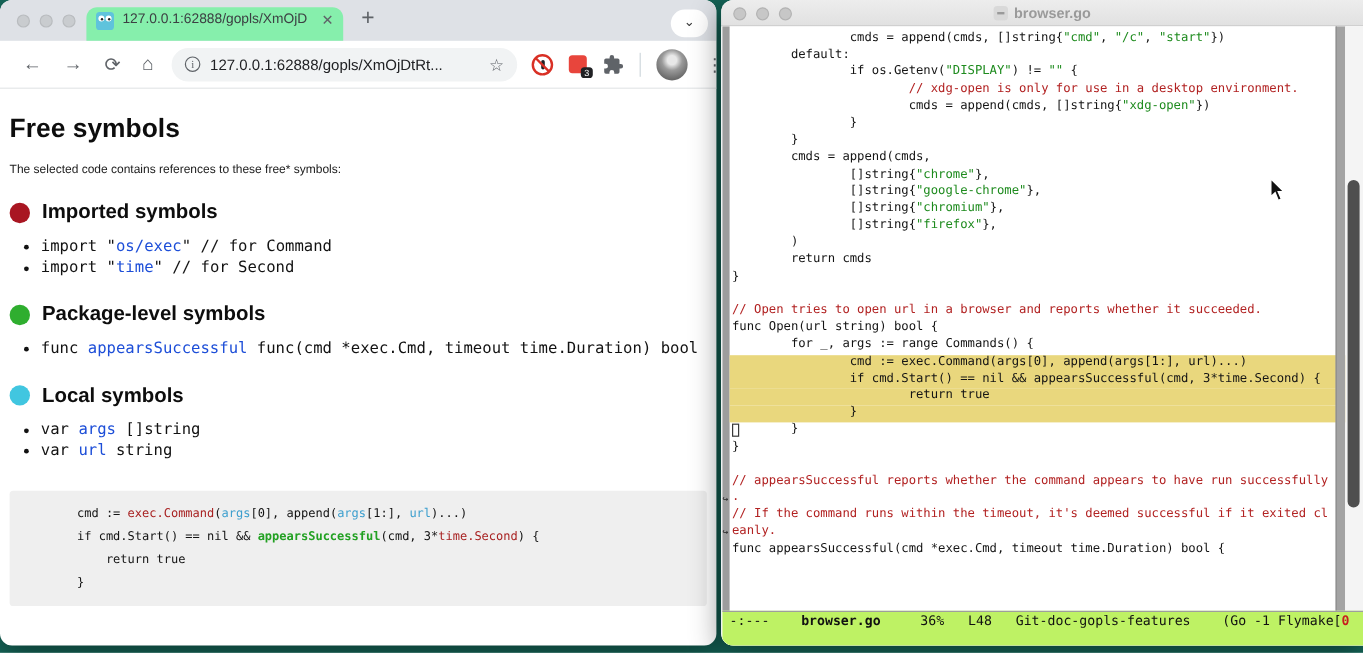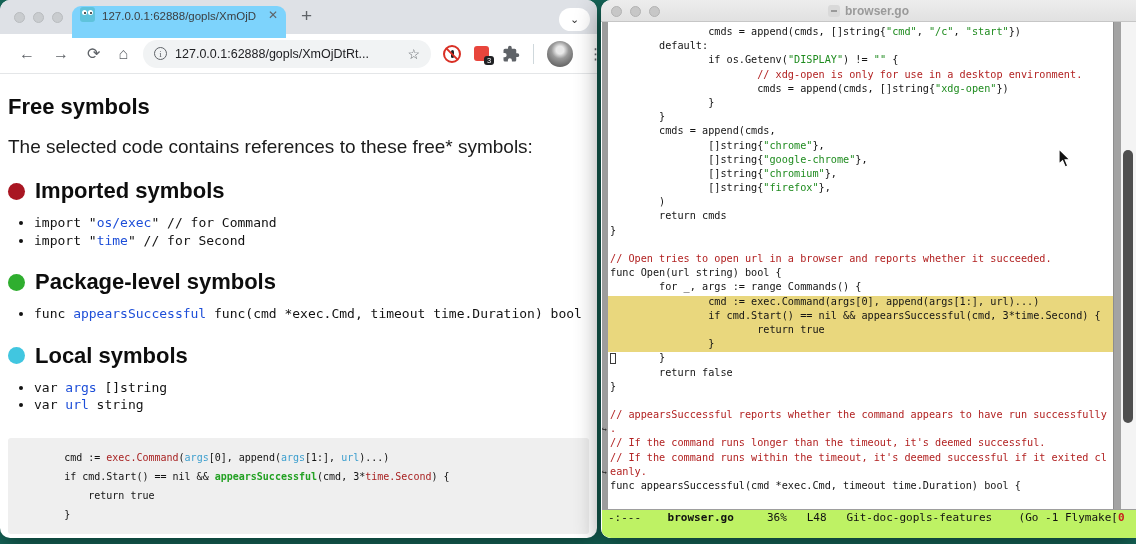"127.0.0.1:62888/gopls/XmOjD" .tab { align-items: flex-end -> flex-start; background: #7dd3fc -> #86efac; padding: 16px 8px -> 4px 8px }
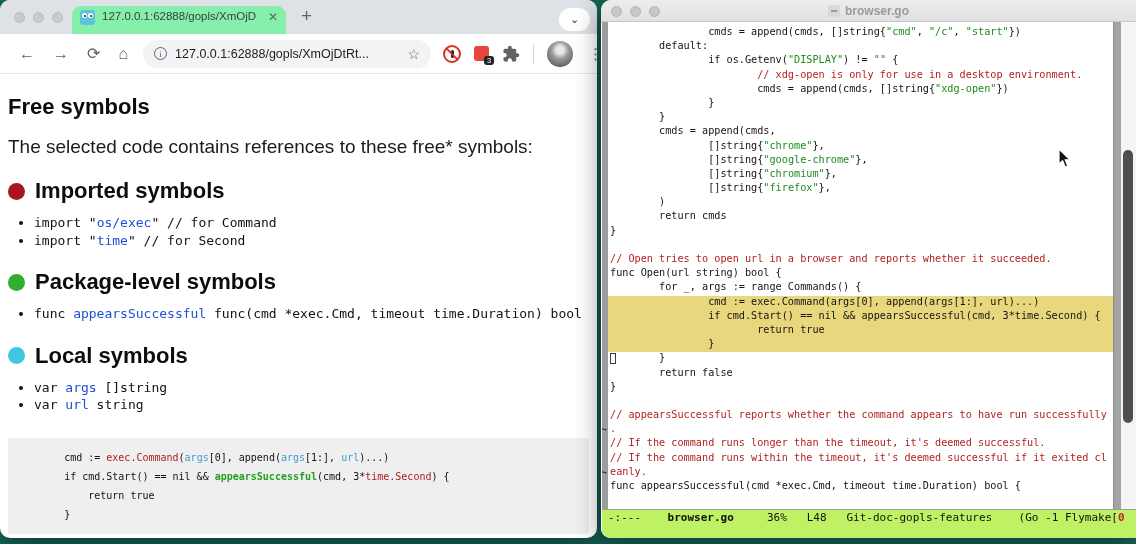"The selected code contains references" .intro { font-size: 19px -> 10px }
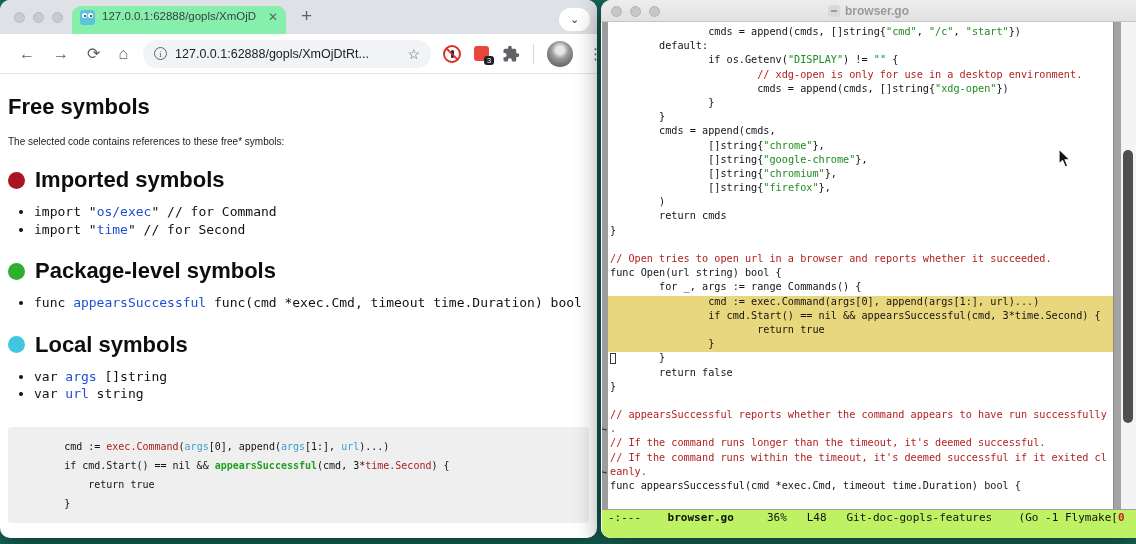"Imported symbols" .sec-h { font-size: 22px -> 17px }
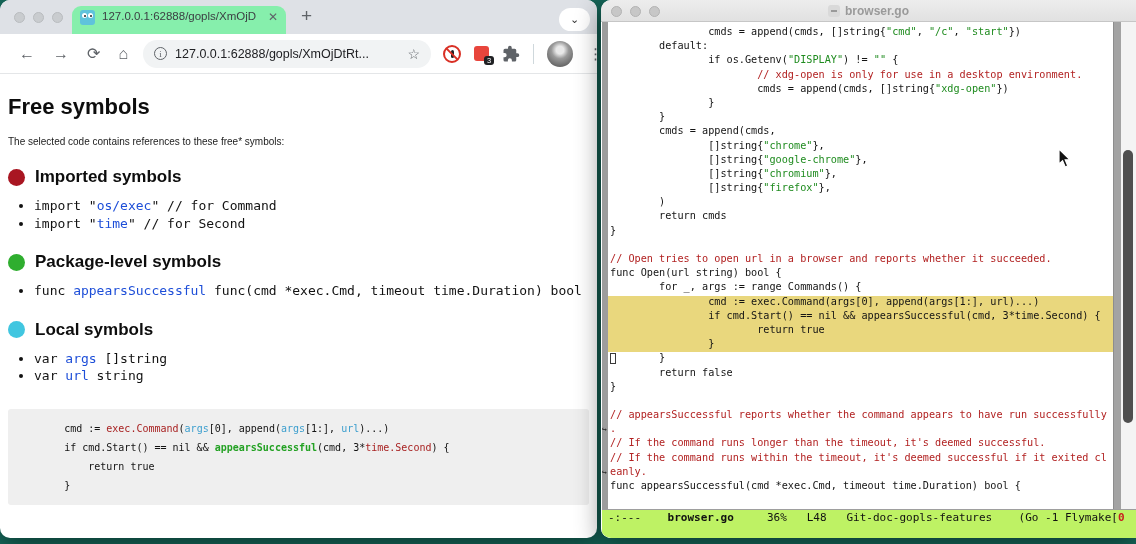"return false" div.codeline { html: <div><span> return false</span></div> -> none }
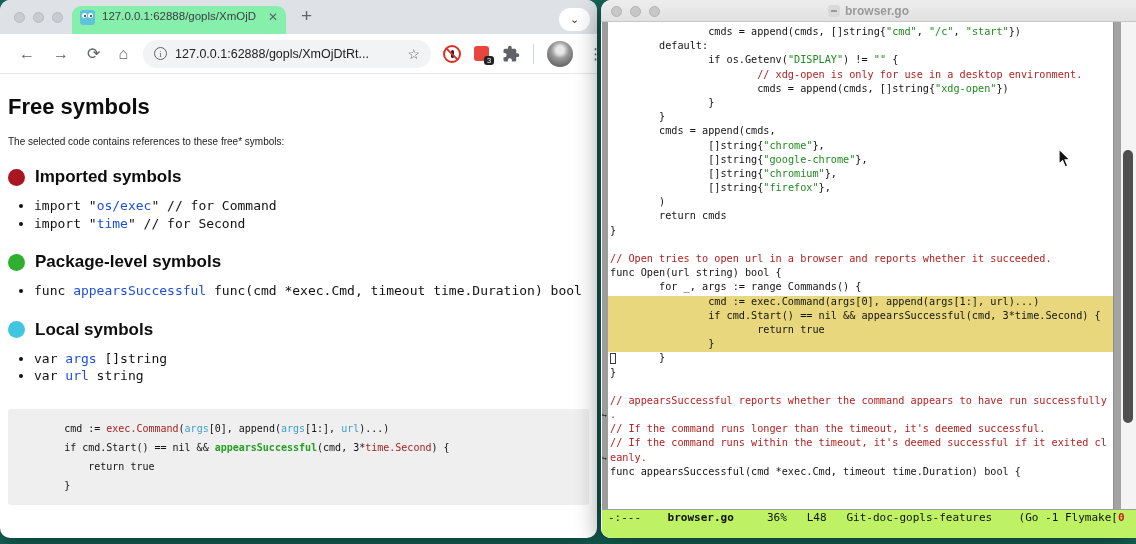"// If the command runs longer" div.codeline { html: <div><span>// If the command runs longer than the timeout, it's deemed successful.</span></div> -> none }
